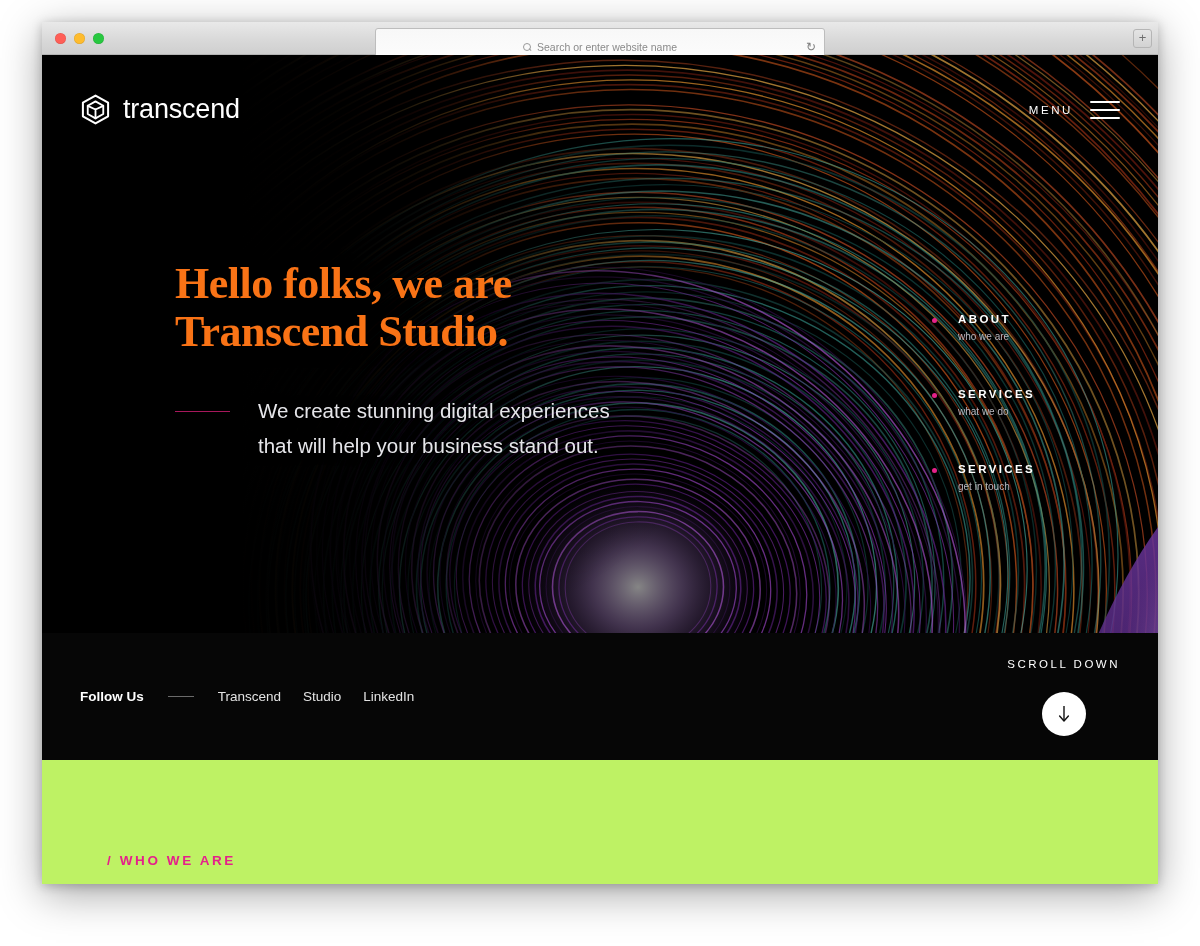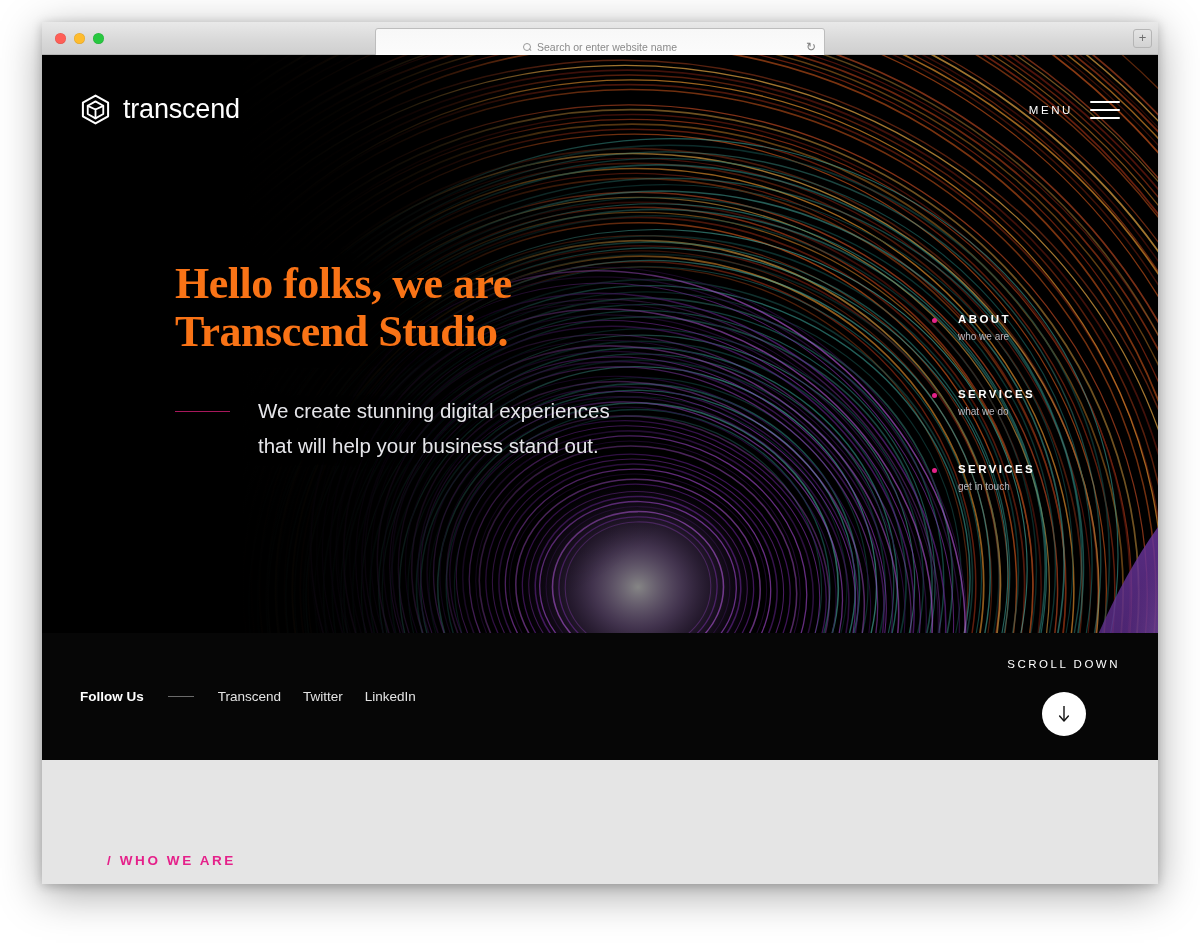"Twitter" a { text: Twitter -> Studio }
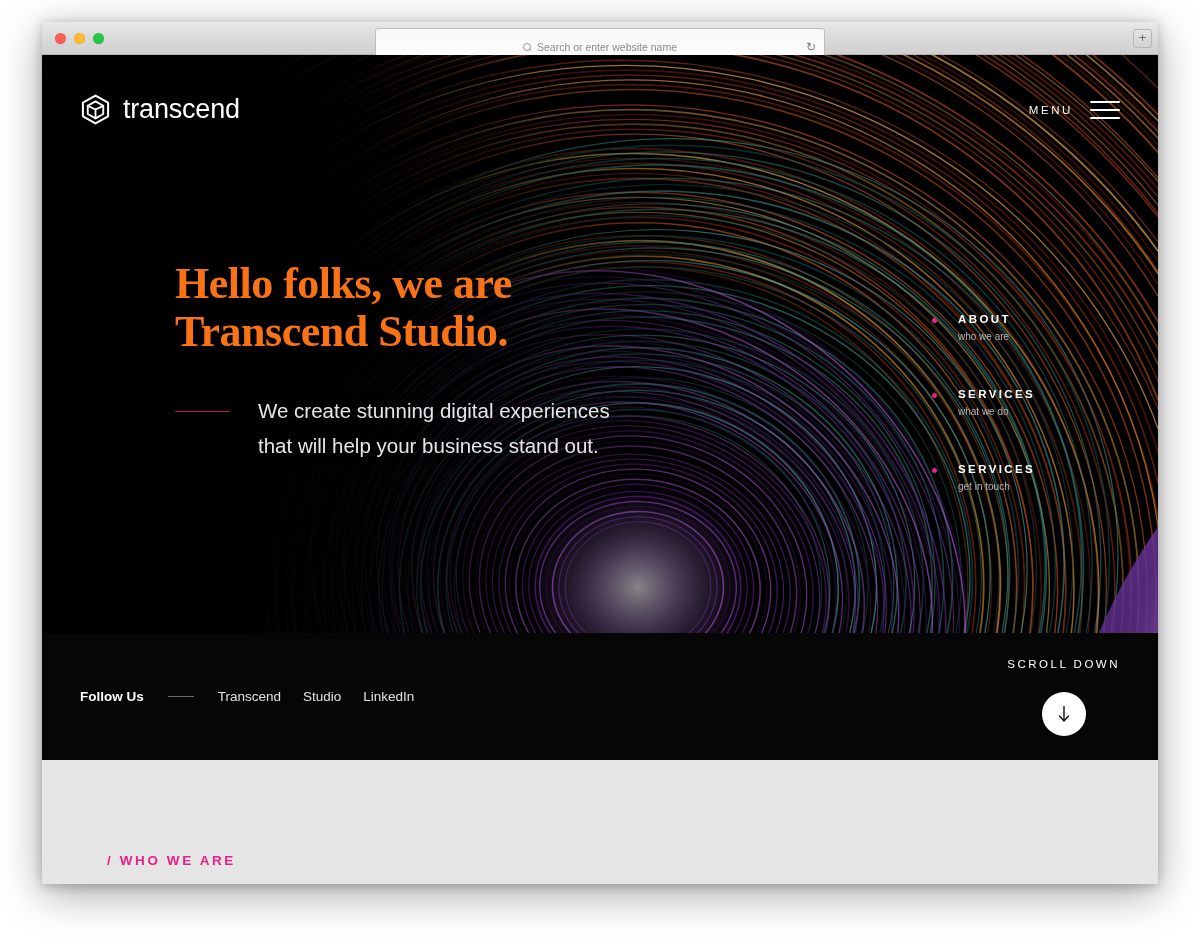"/ WHO WE ARE" .who-section { background: #e5e5e5 -> #bef264 }
